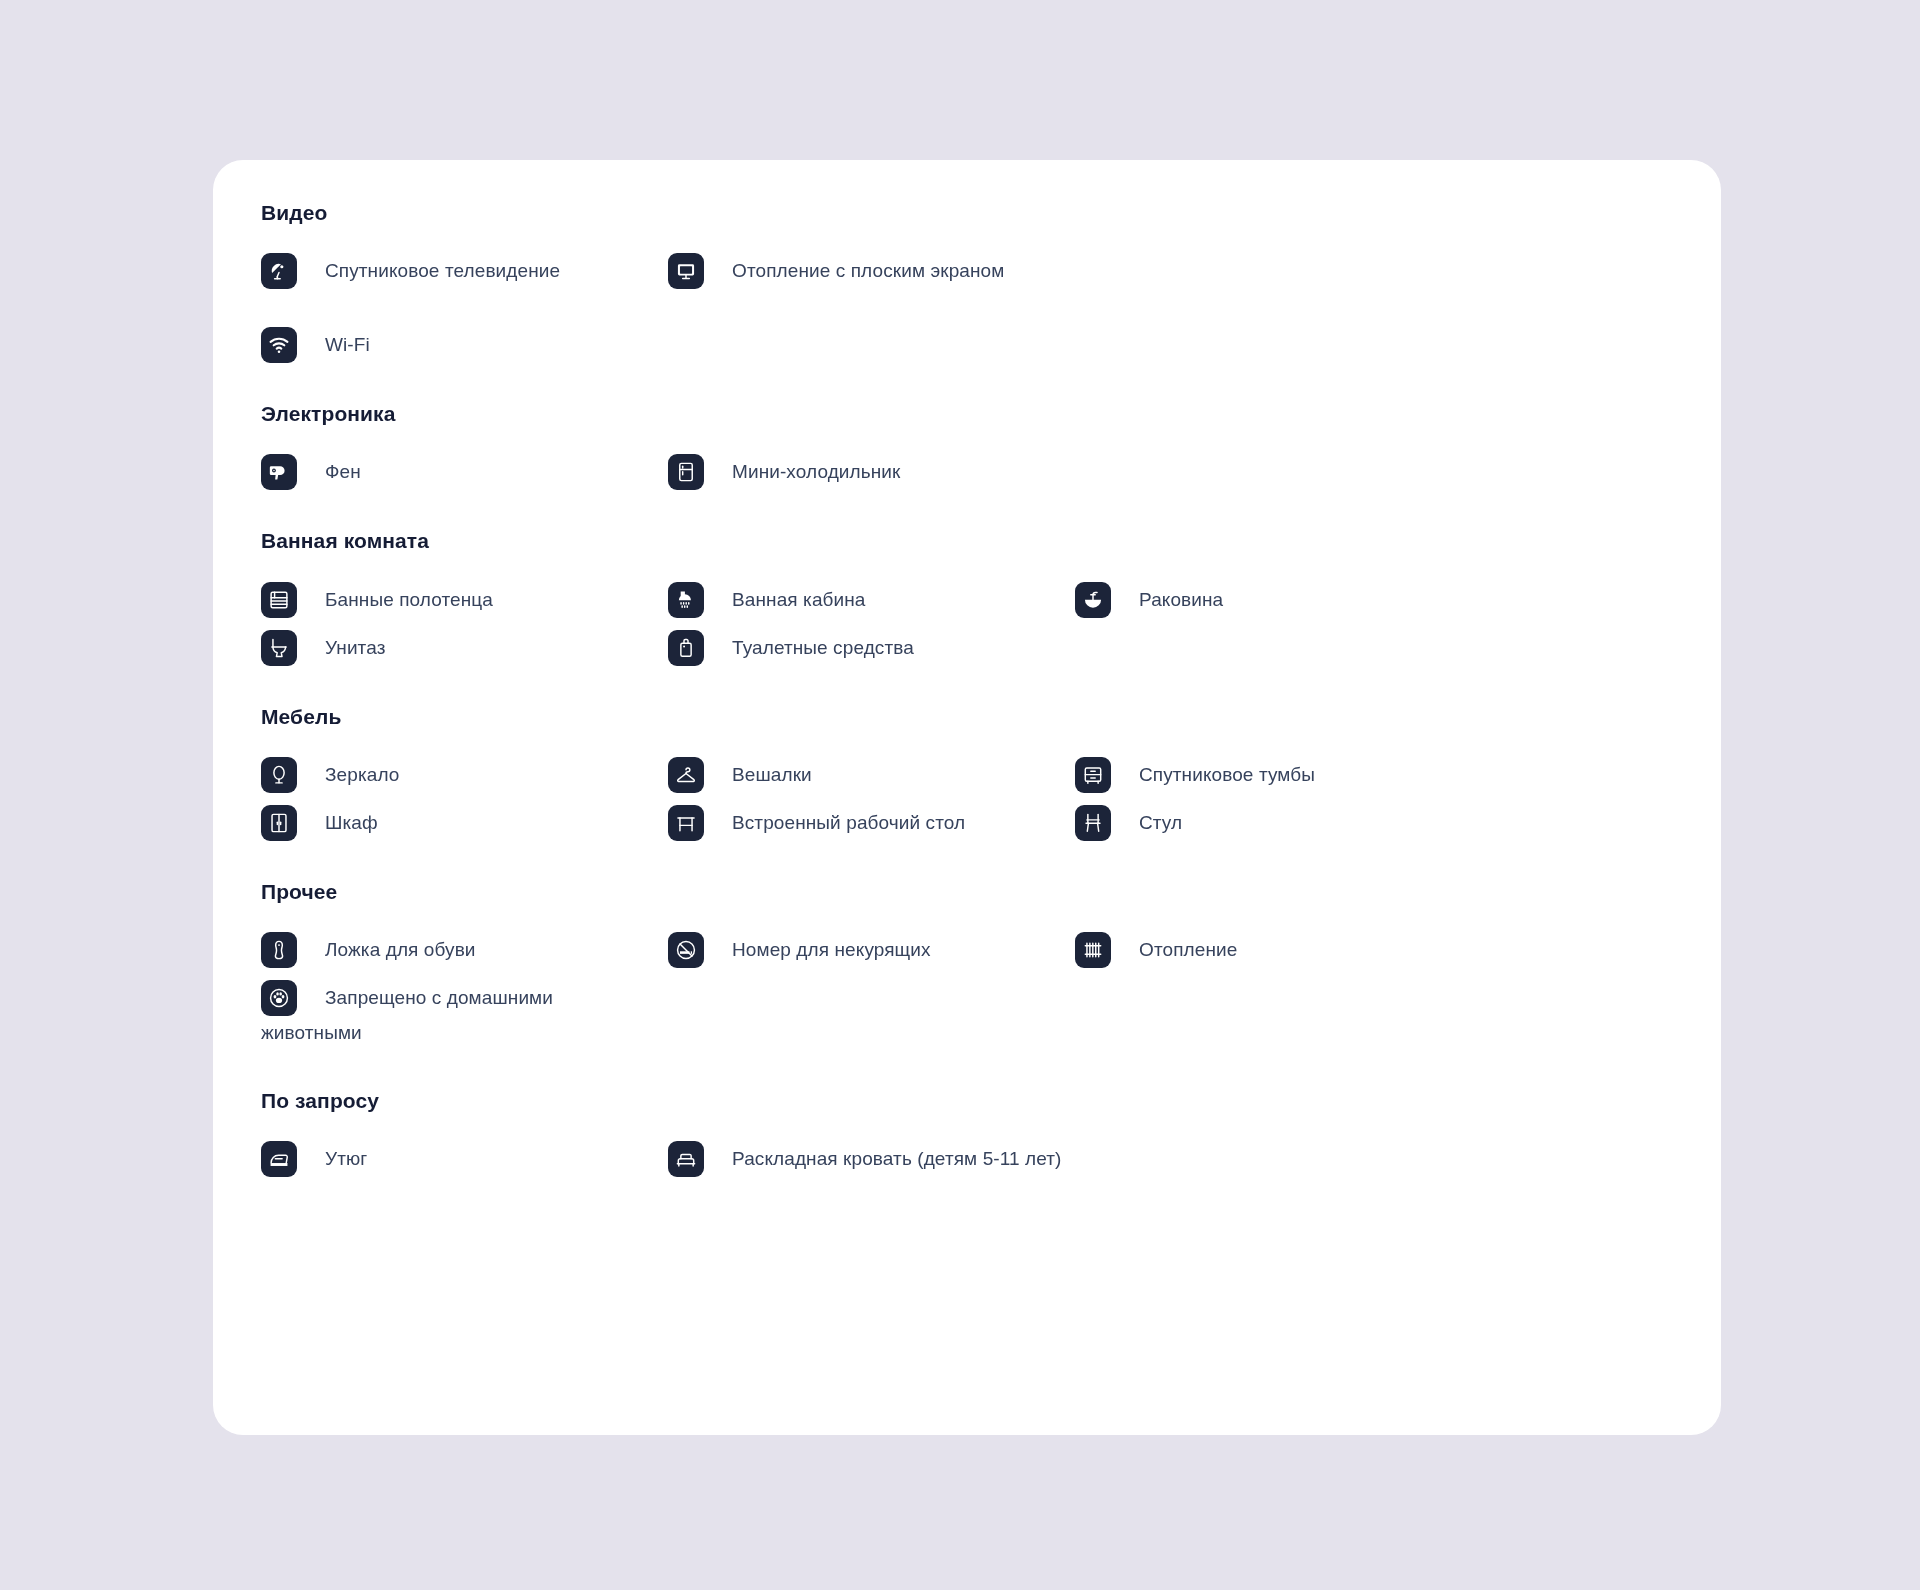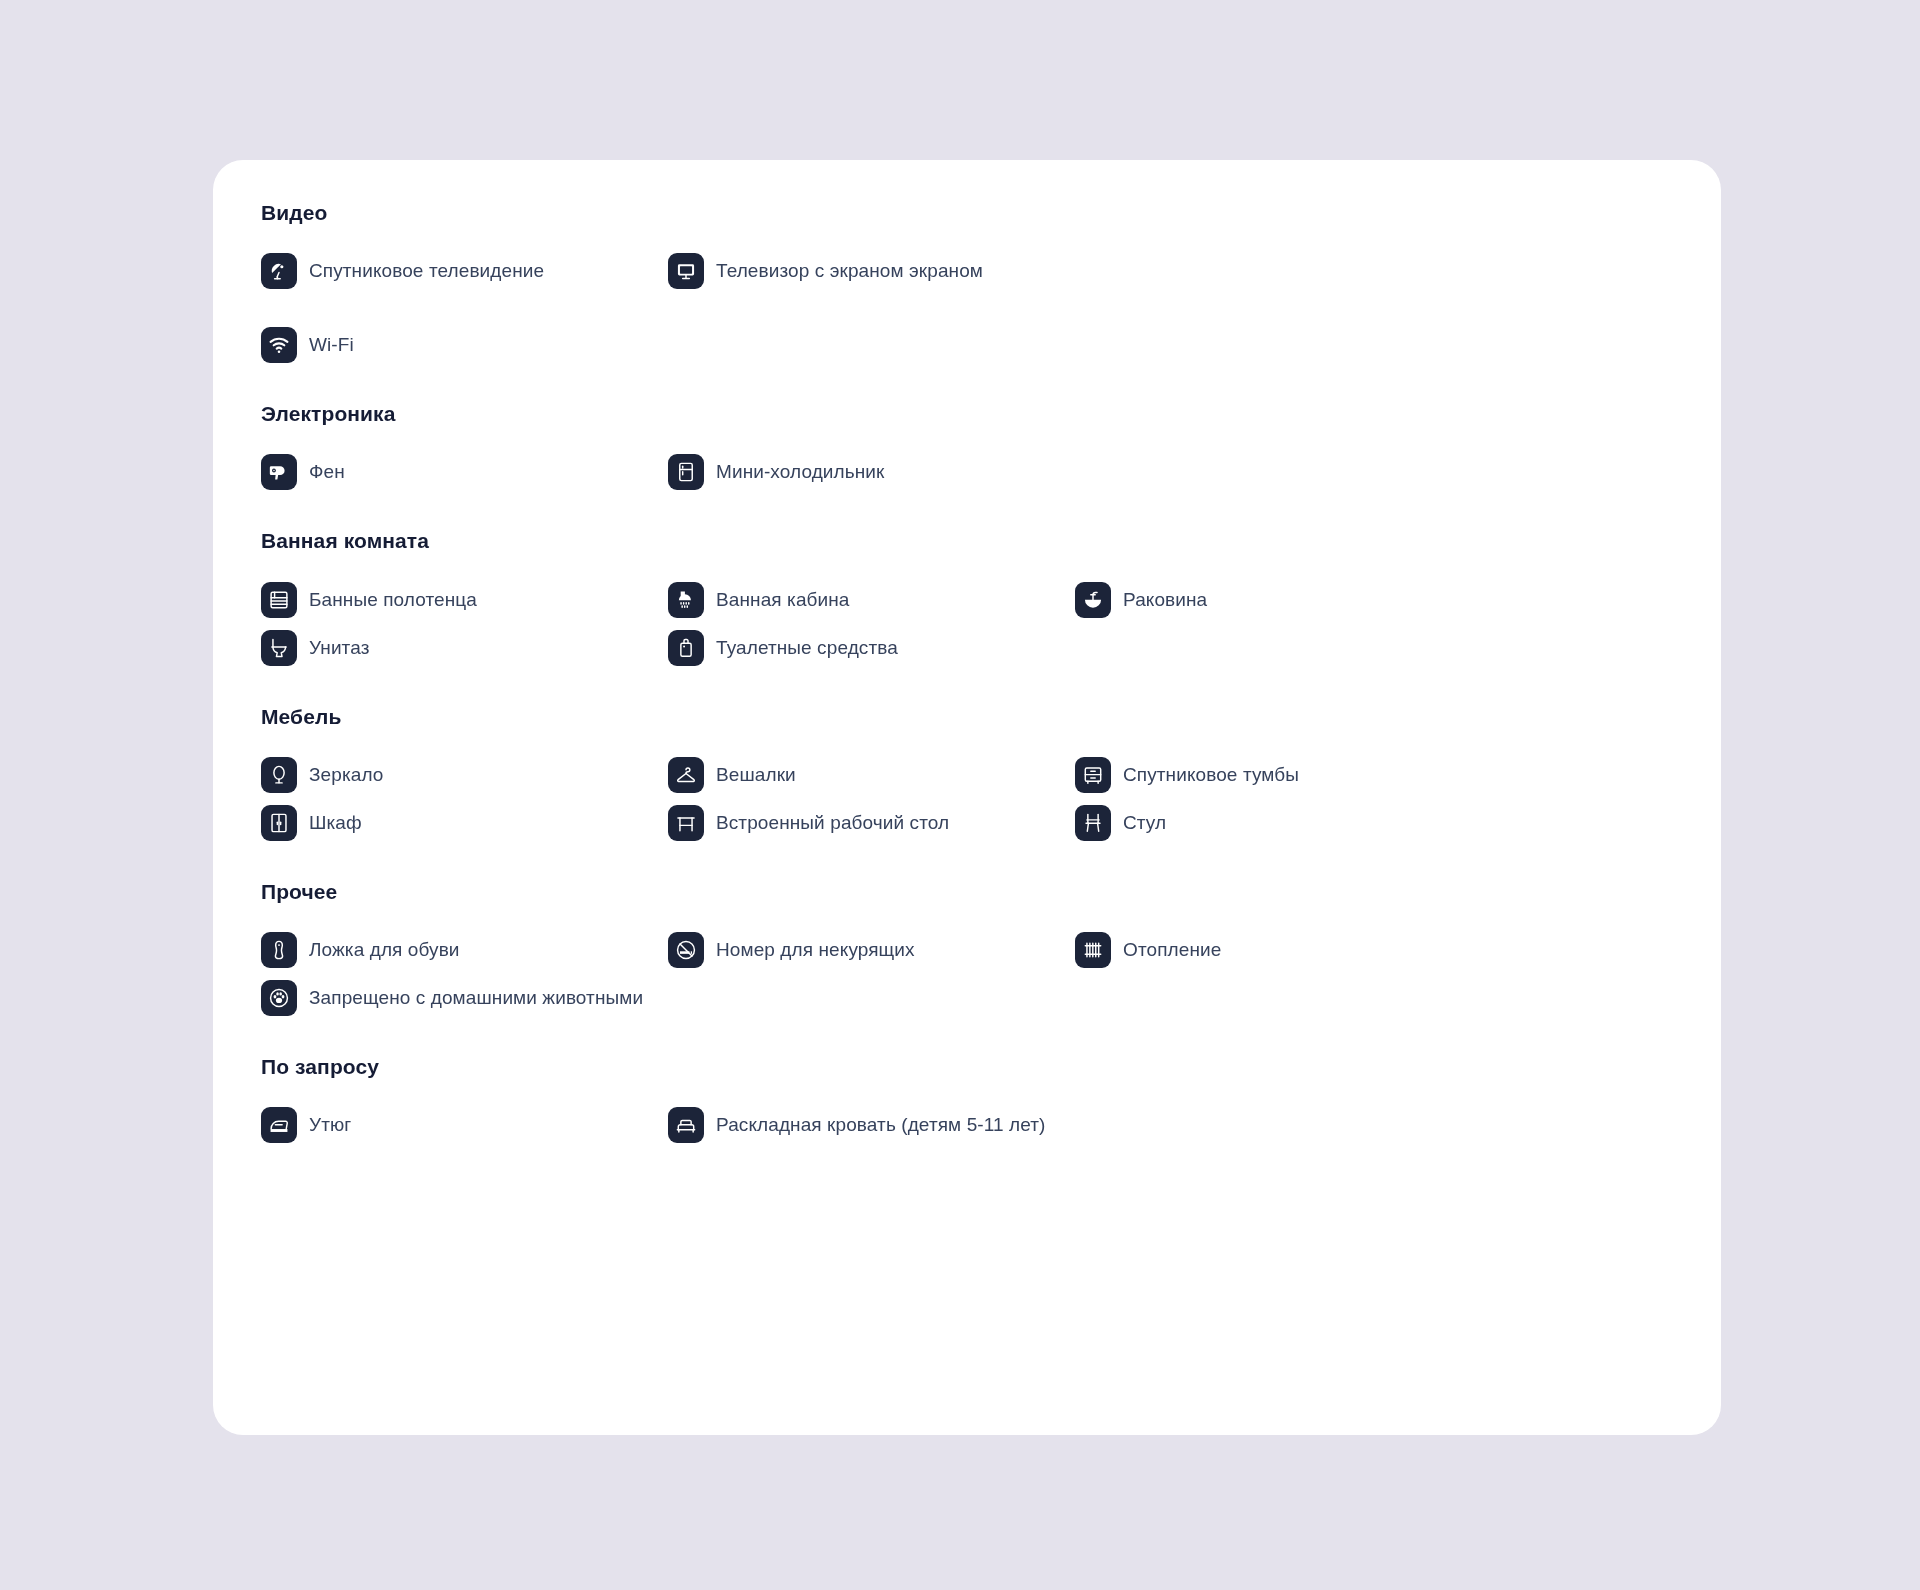"Спутниковое телевидение" .item-label { margin-left: 12px -> 28px }
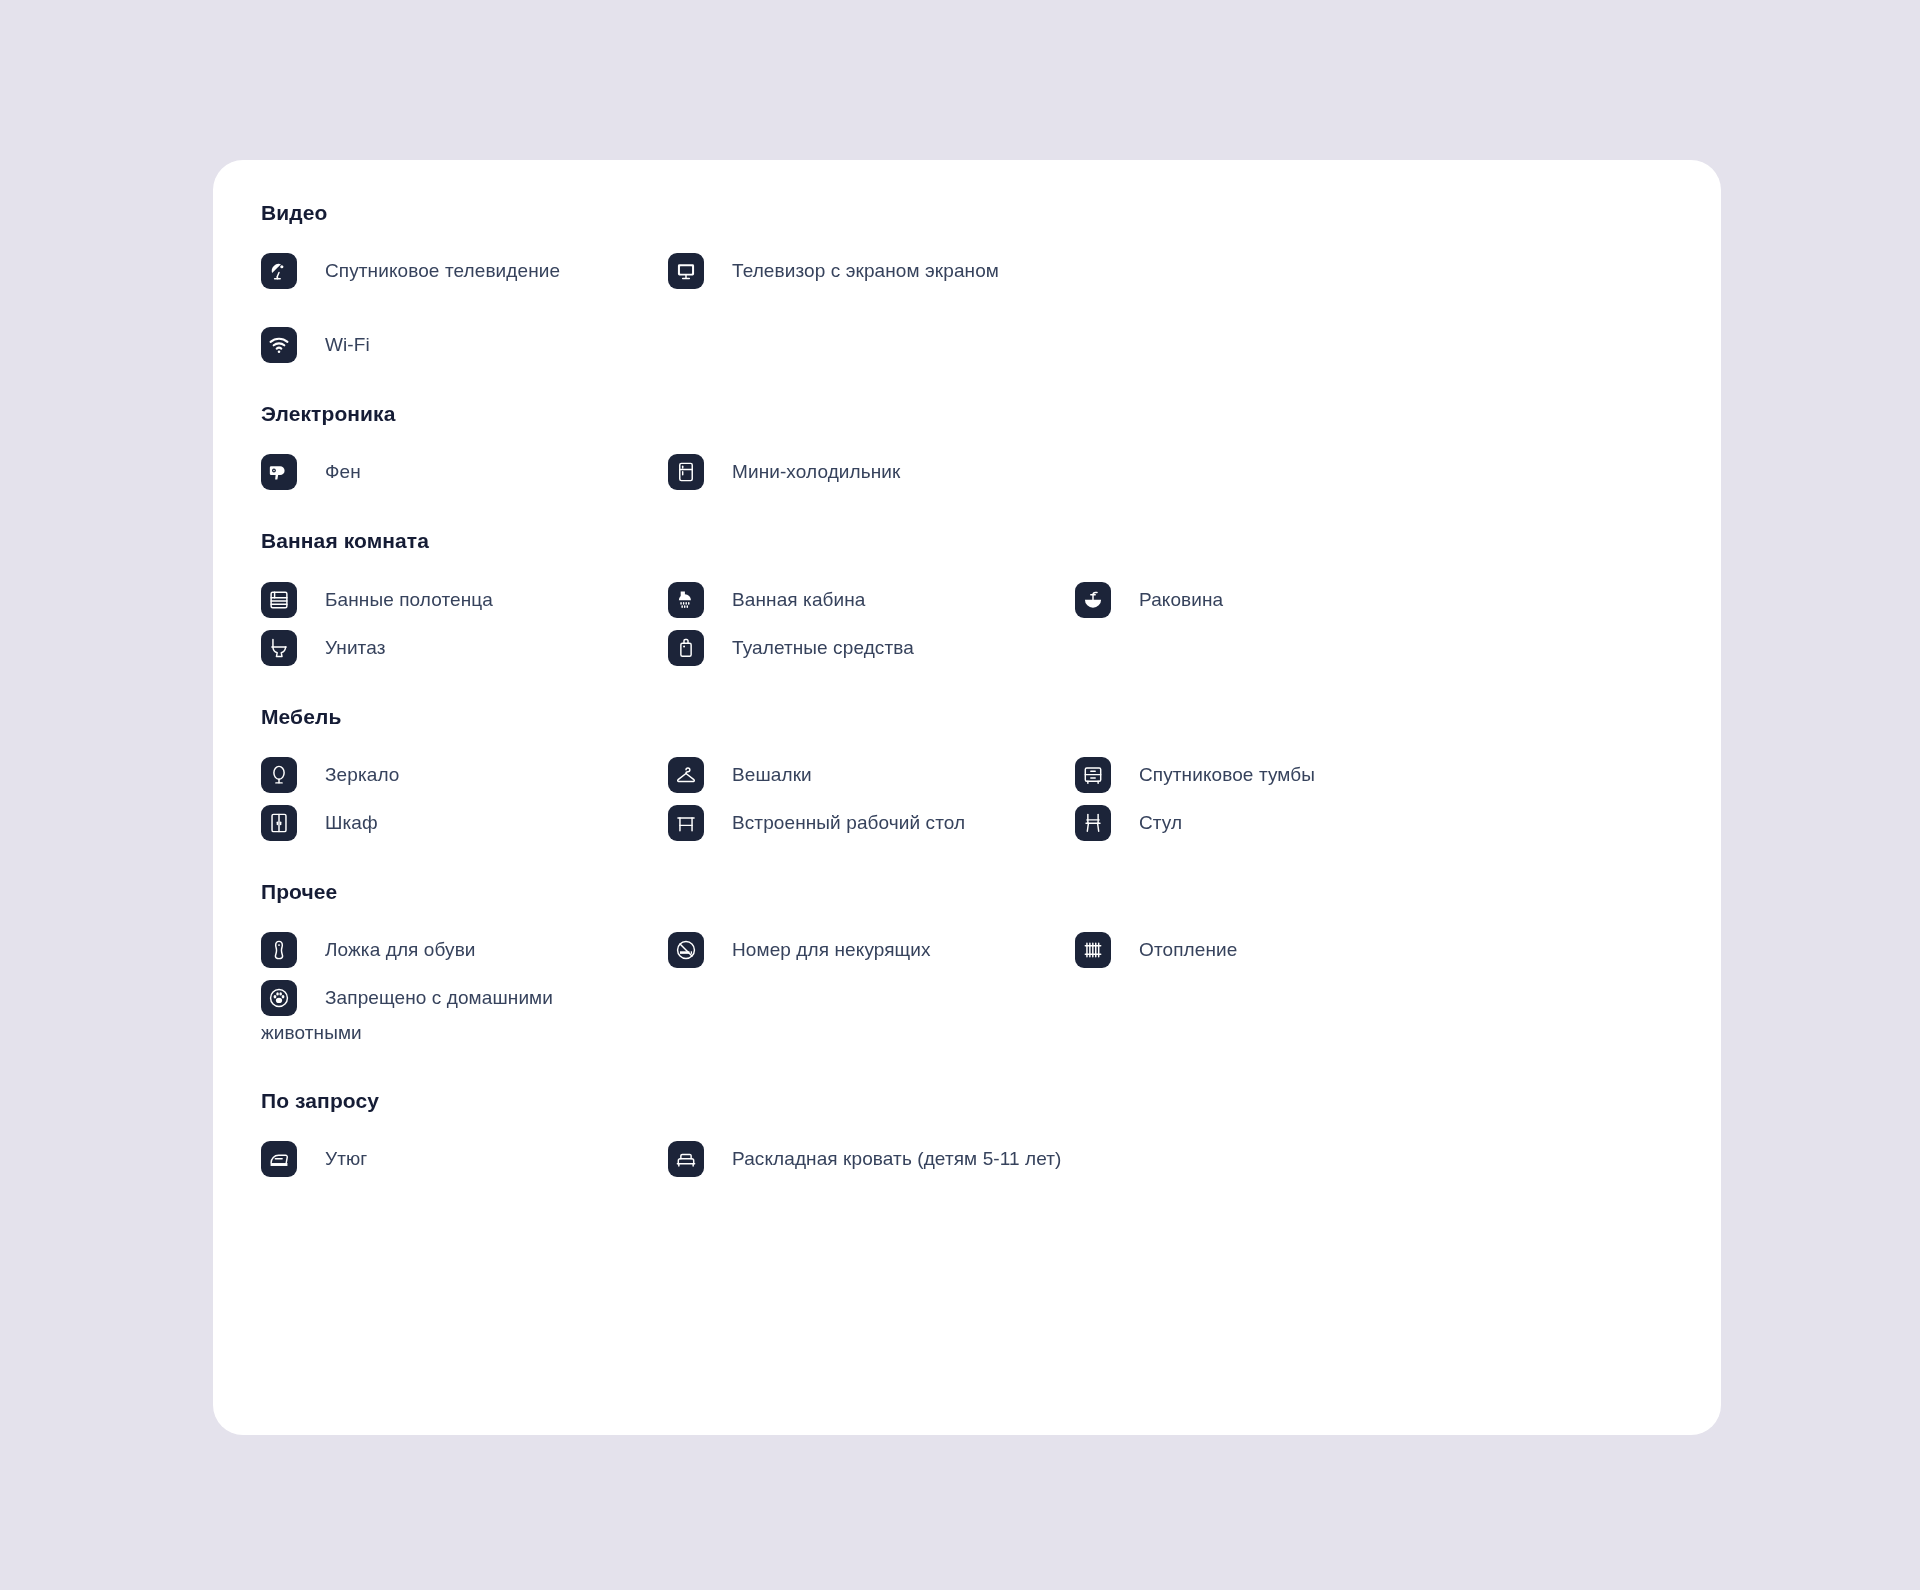"Телевизор с экраном экраном" span.item-label { text: Телевизор с экраном -> Отопление с плоским }
